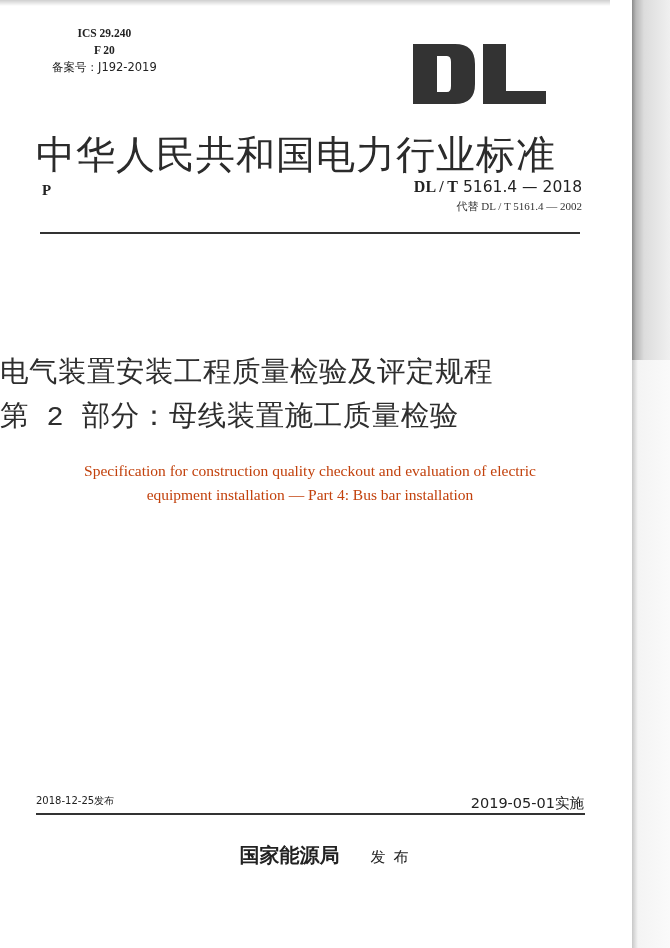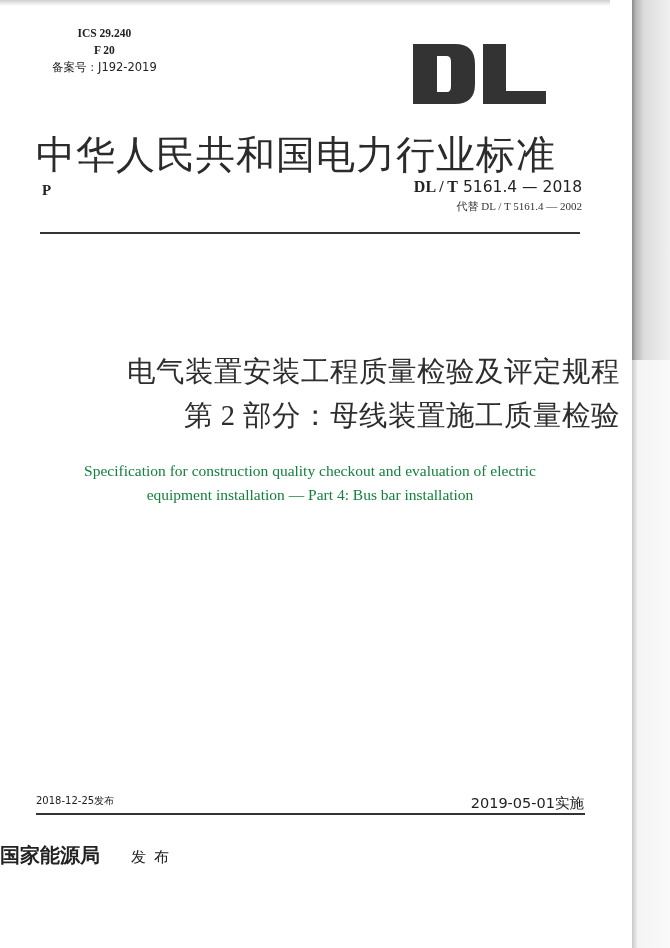"电气装置安装工程质量检验及评定规程" .cn-title { font-family: Liberation Serif, serif -> Liberation Mono, monospace; text-align: right -> left }
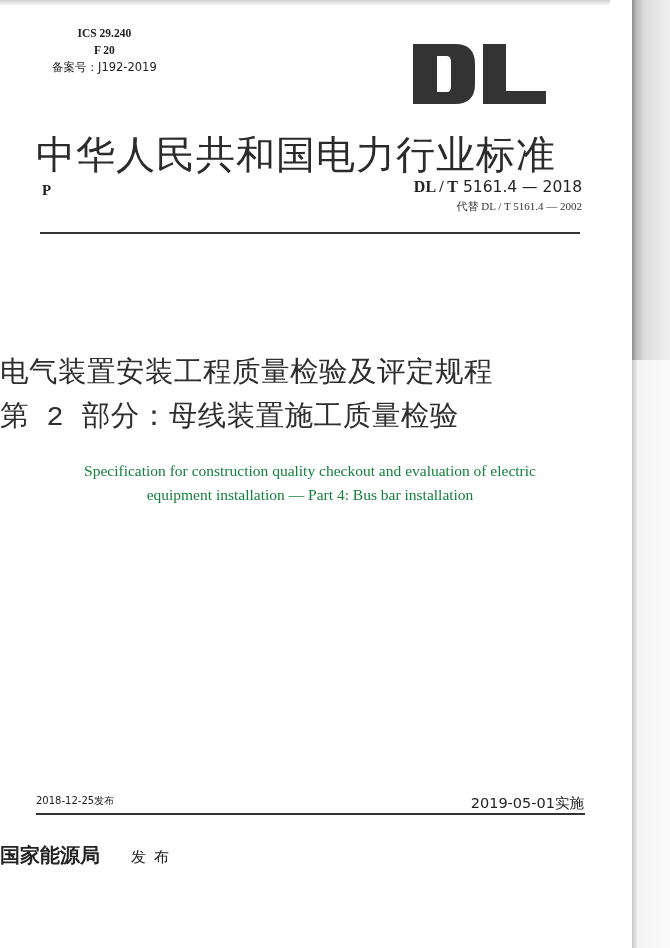"Specification for construction quality" .en-title { color: #15803d -> #c2410c }
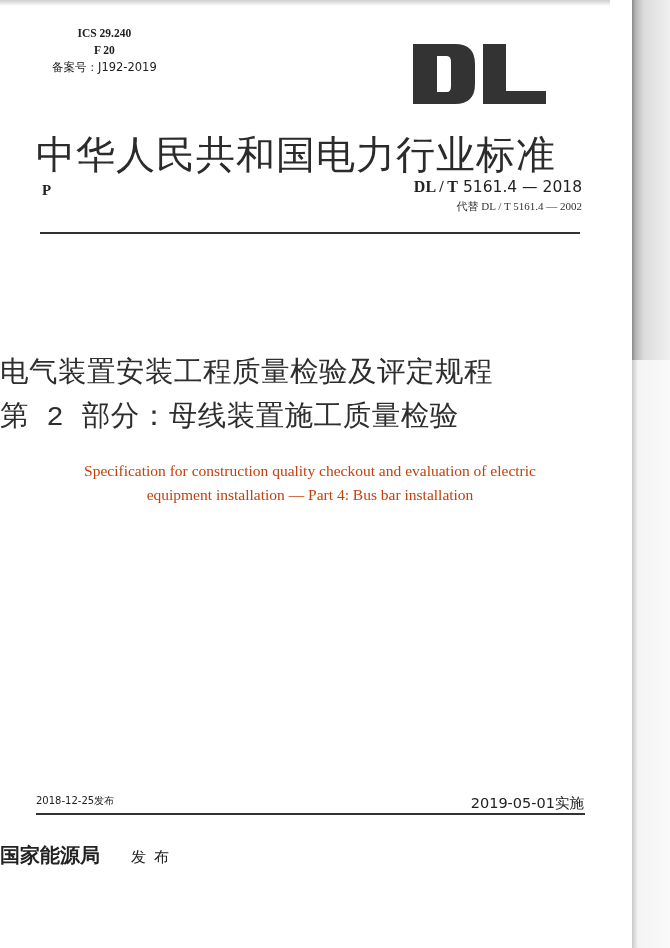"国家能源局 发布" .publisher { padding-left: none -> 18px; text-align: none -> center }
